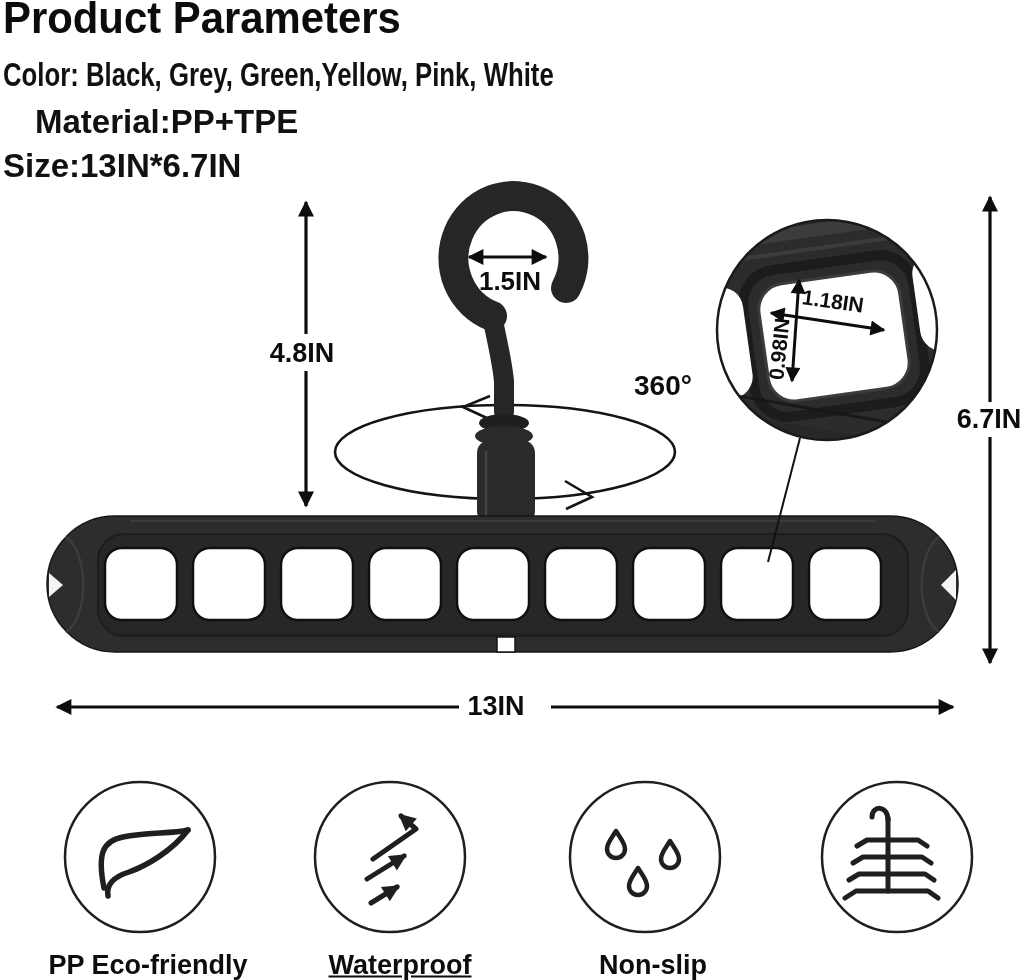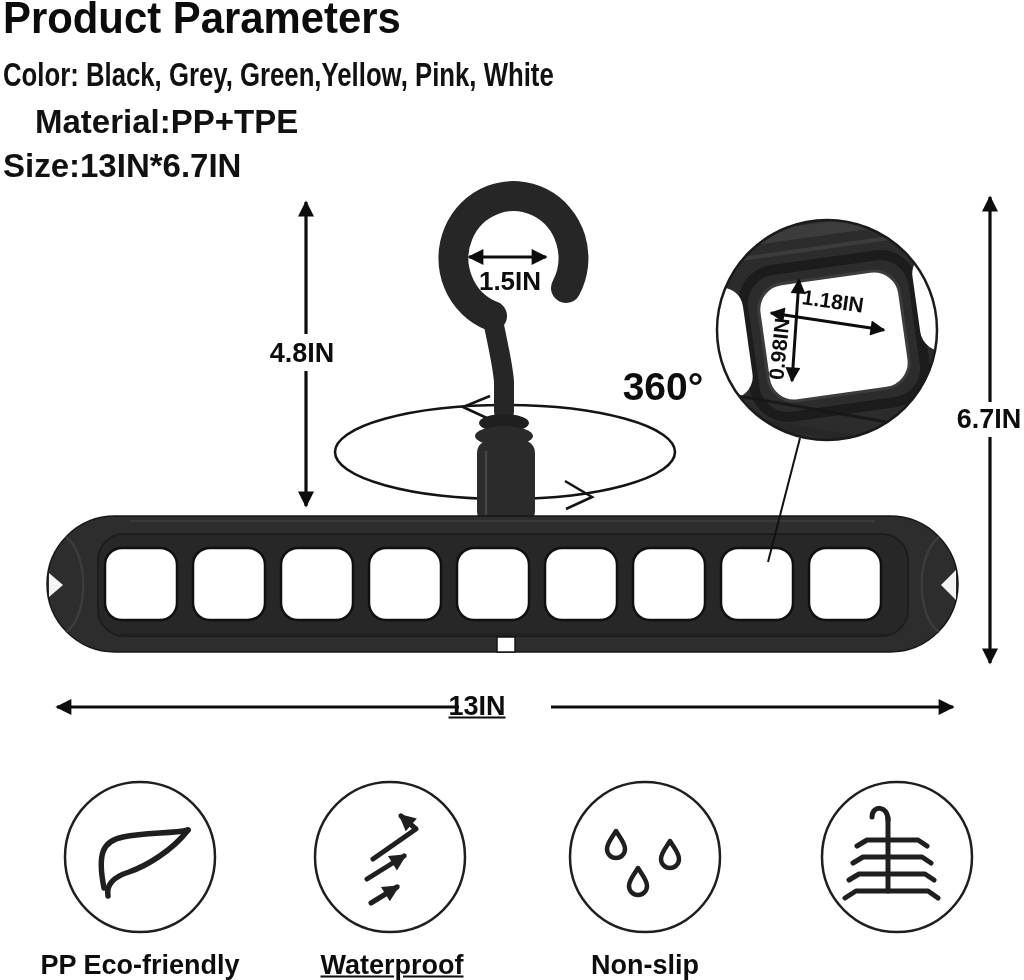"360°" #label-rotation { font-size: 39px -> 28px }
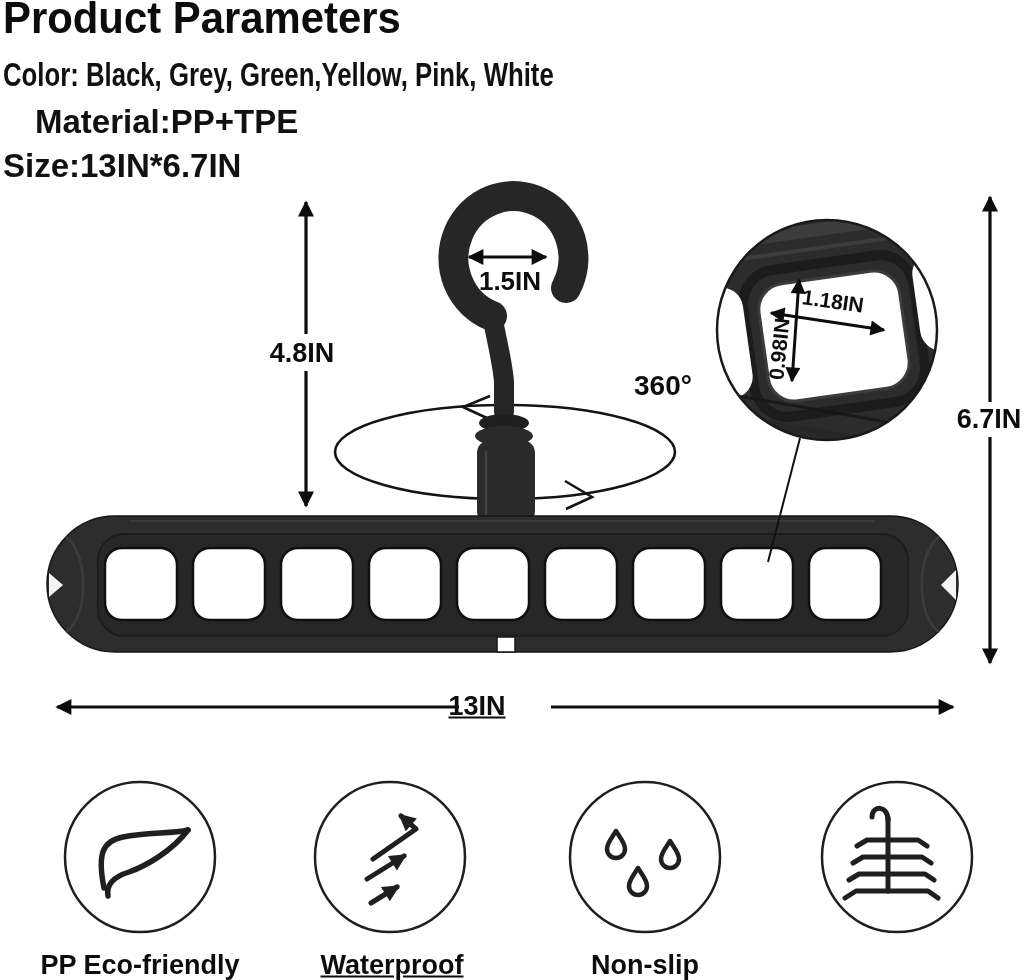"13IN" div.dim-label { left: 477px -> 496px; text-decoration: underline -> none }
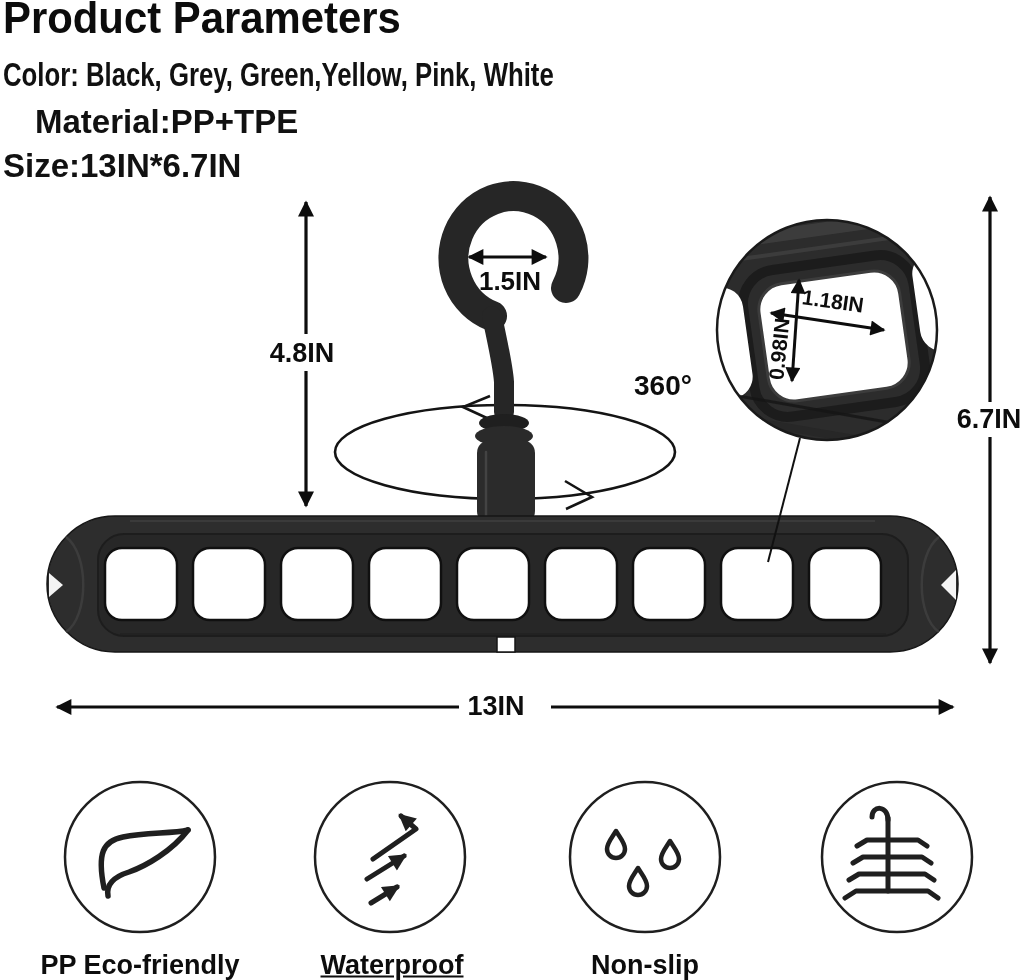"PP Eco-friendly" .feat-label { margin-left: none -> 8px }
